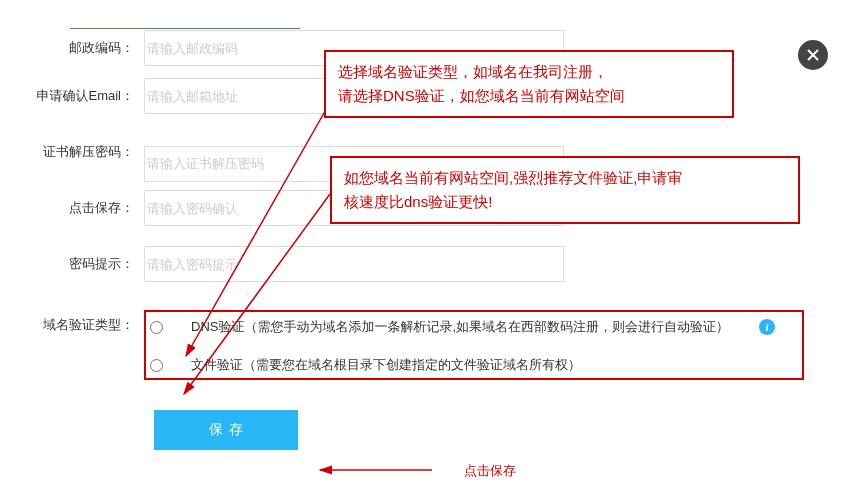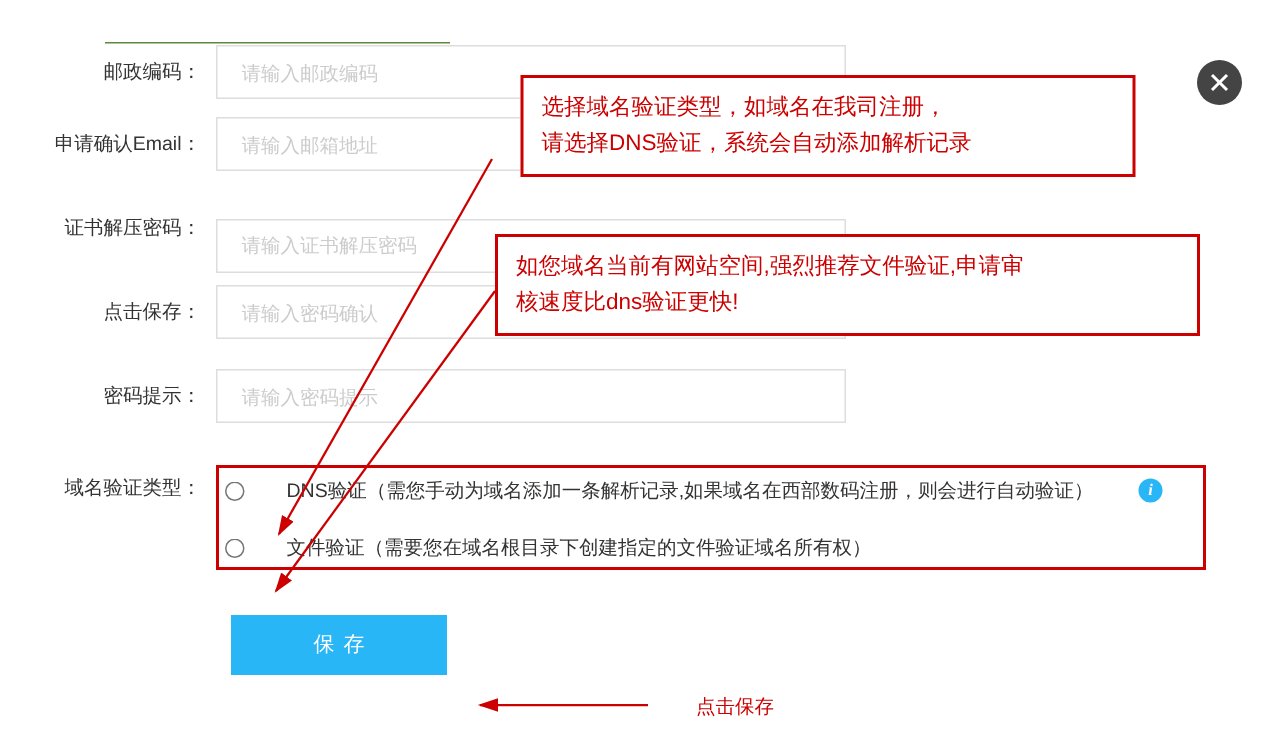"请输入邮政编码" .form-input { padding: 0 16px -> 0 2px }
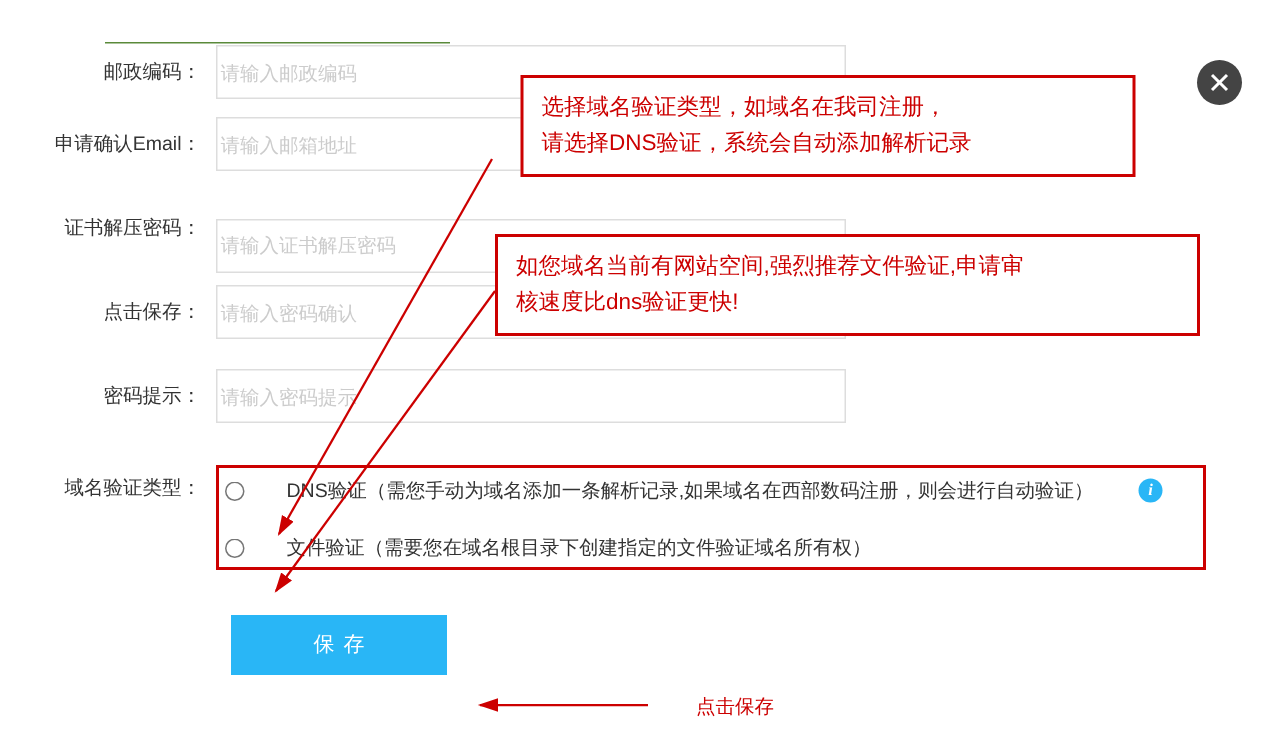"选择域名验证类型，如域名在我司注册，" .annotation-1 { left: 347px -> 324px }
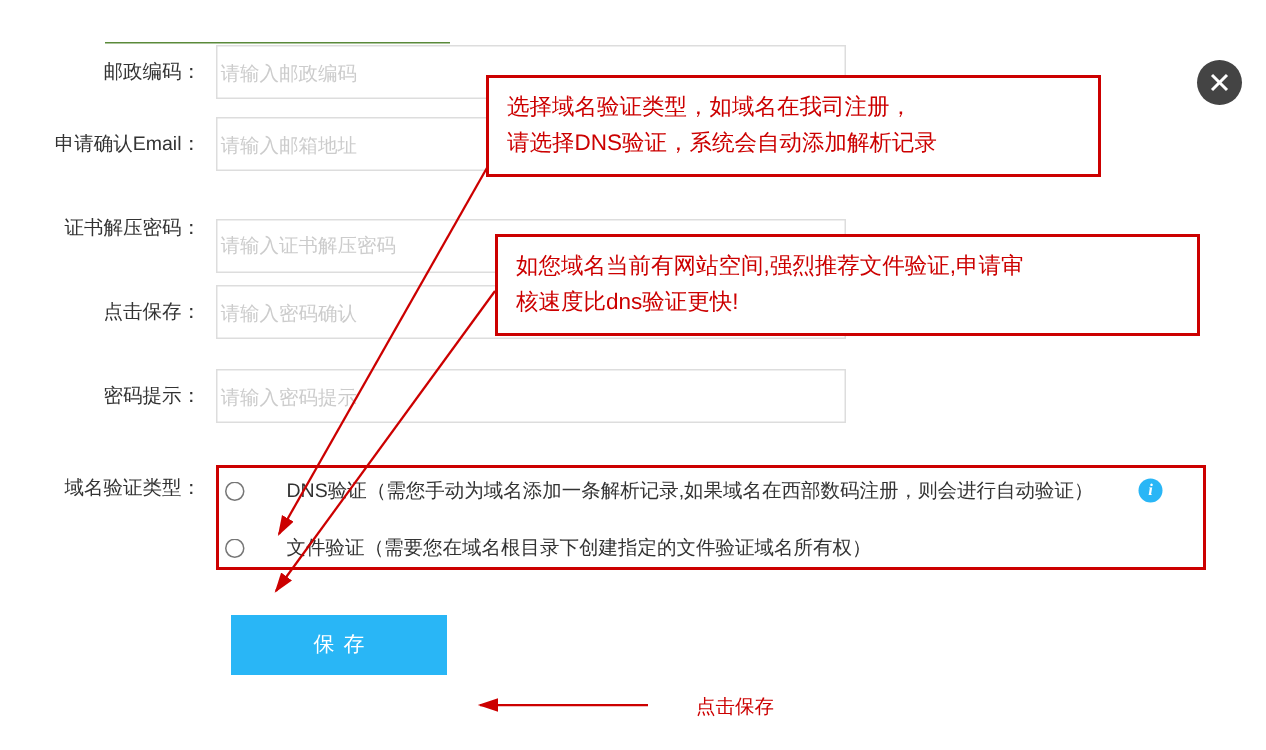"请选择DNS验证，系统会自动添加解析记录" div { text: 系统会自动添加解析记录 -> 如您域名当前有网站空间 }
